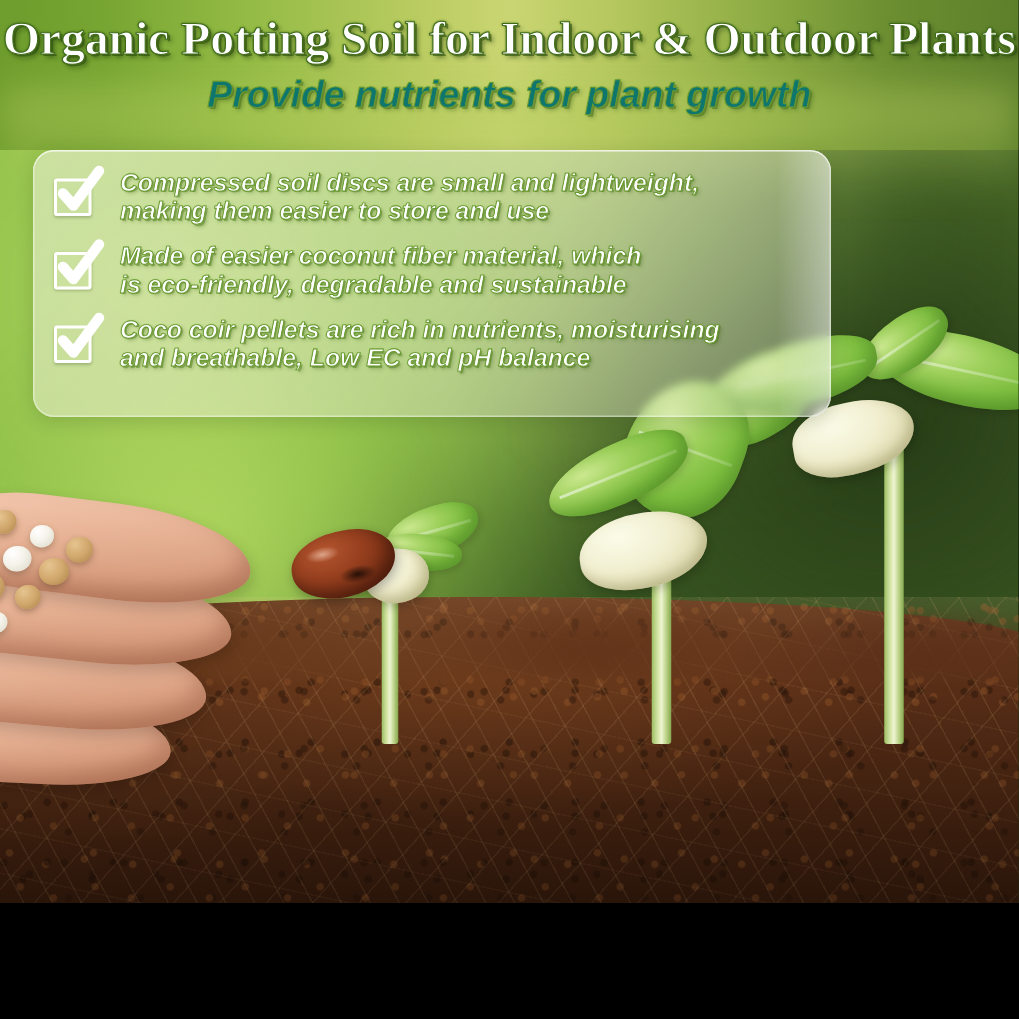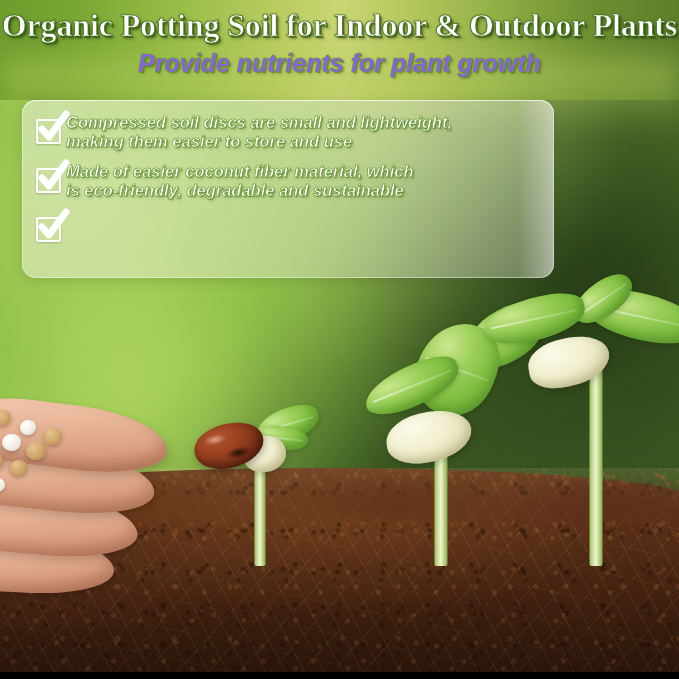"Organic Potting Soil for Indoor" .stage { height: 672px -> 602px }
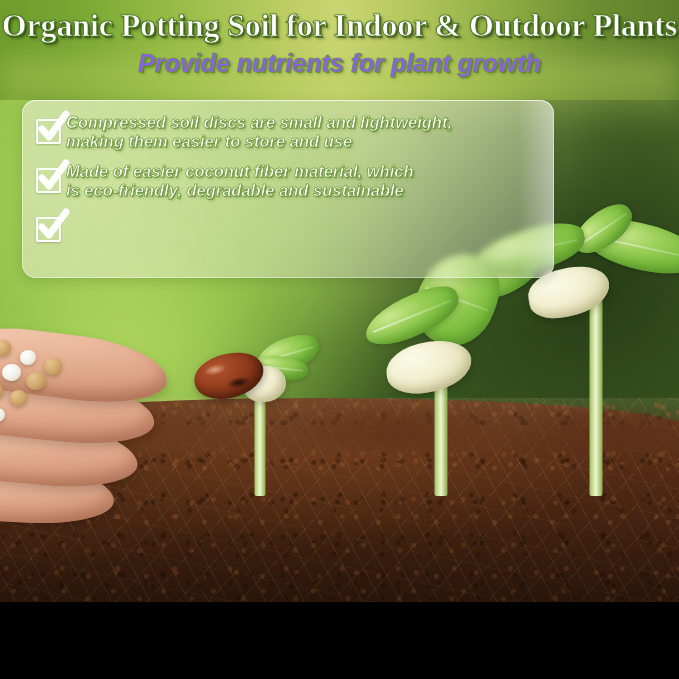"Provide nutrients for plant growth" .subtitle { color: #8b5cf6 -> #0f766e }
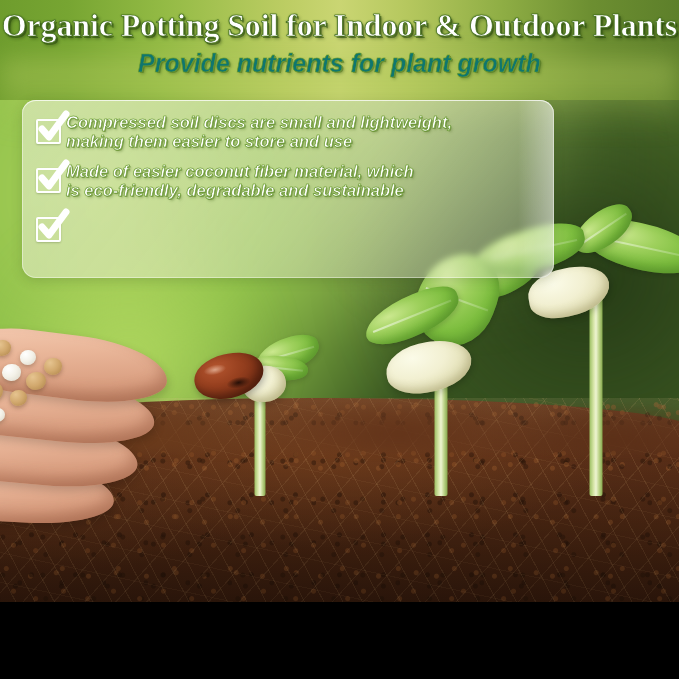"Compressed soil discs are small" .feature-row { gap: none -> 14px }
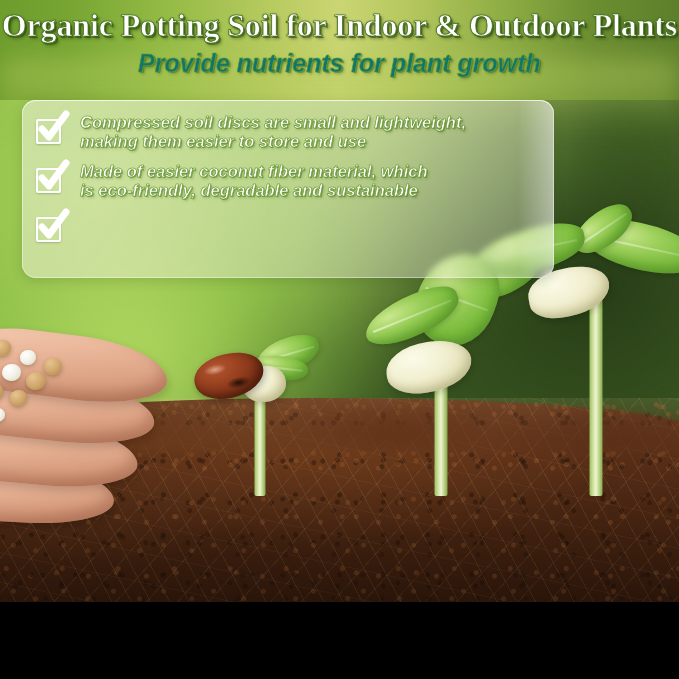"Coco coir pellets are rich" span.feature-text { html: none -> <span>Coco coir pellets are rich in nutrients, moisturising and breathable, Low EC and pH balance</span> }
